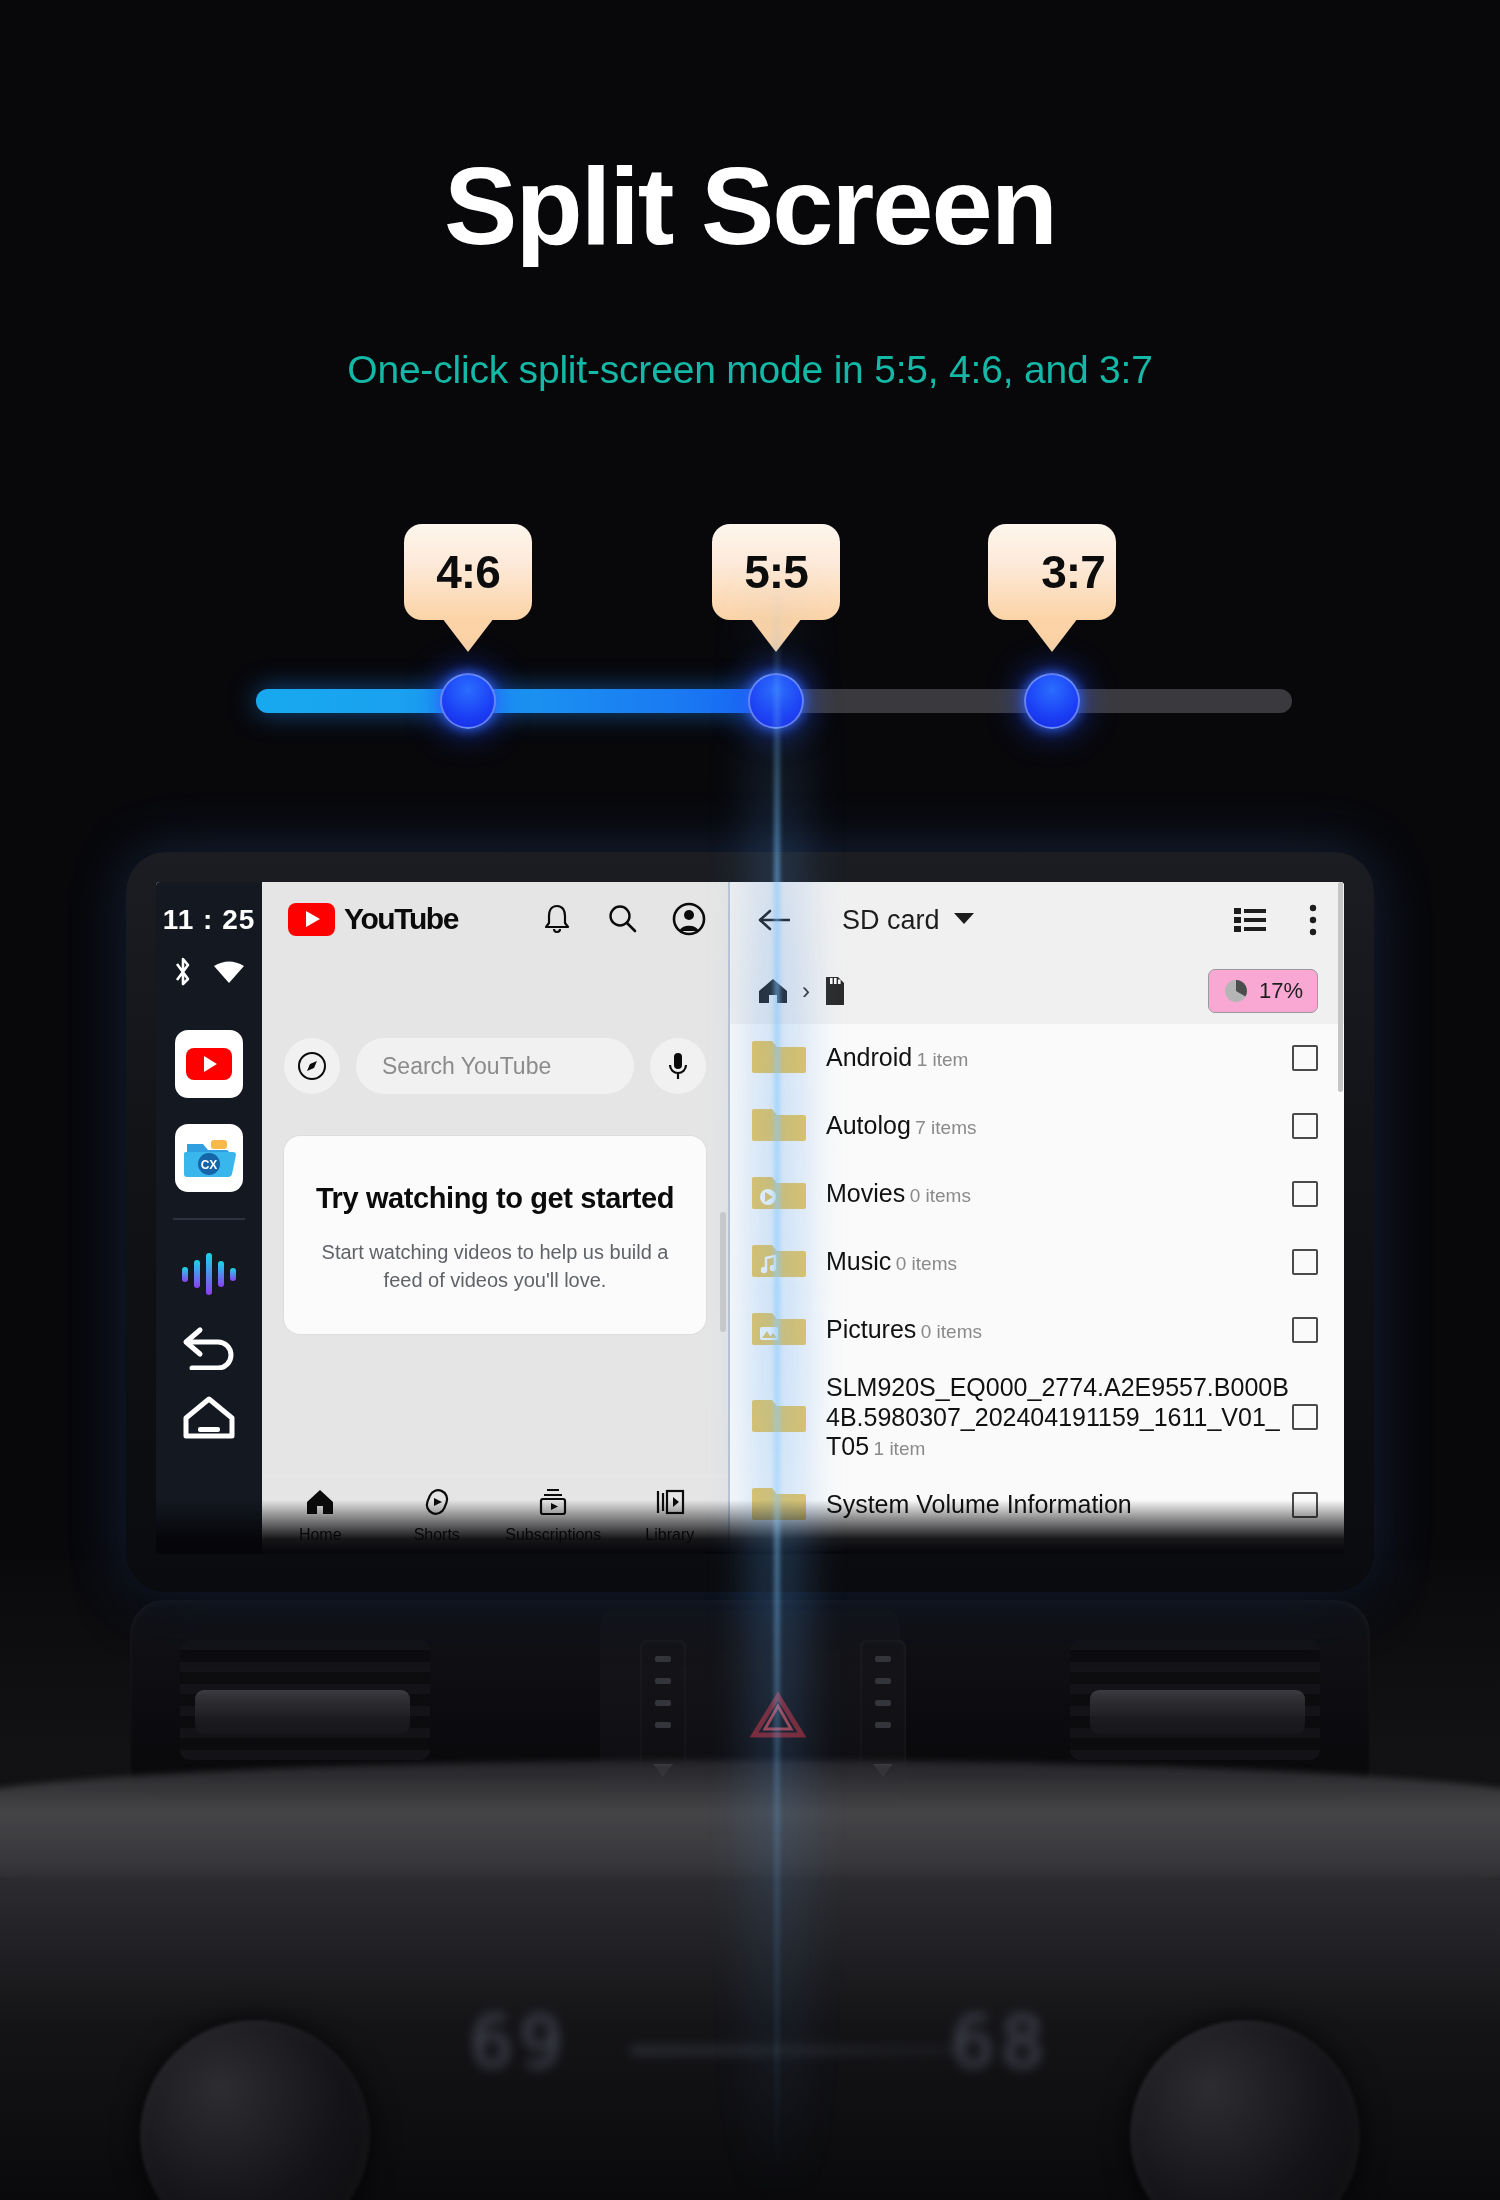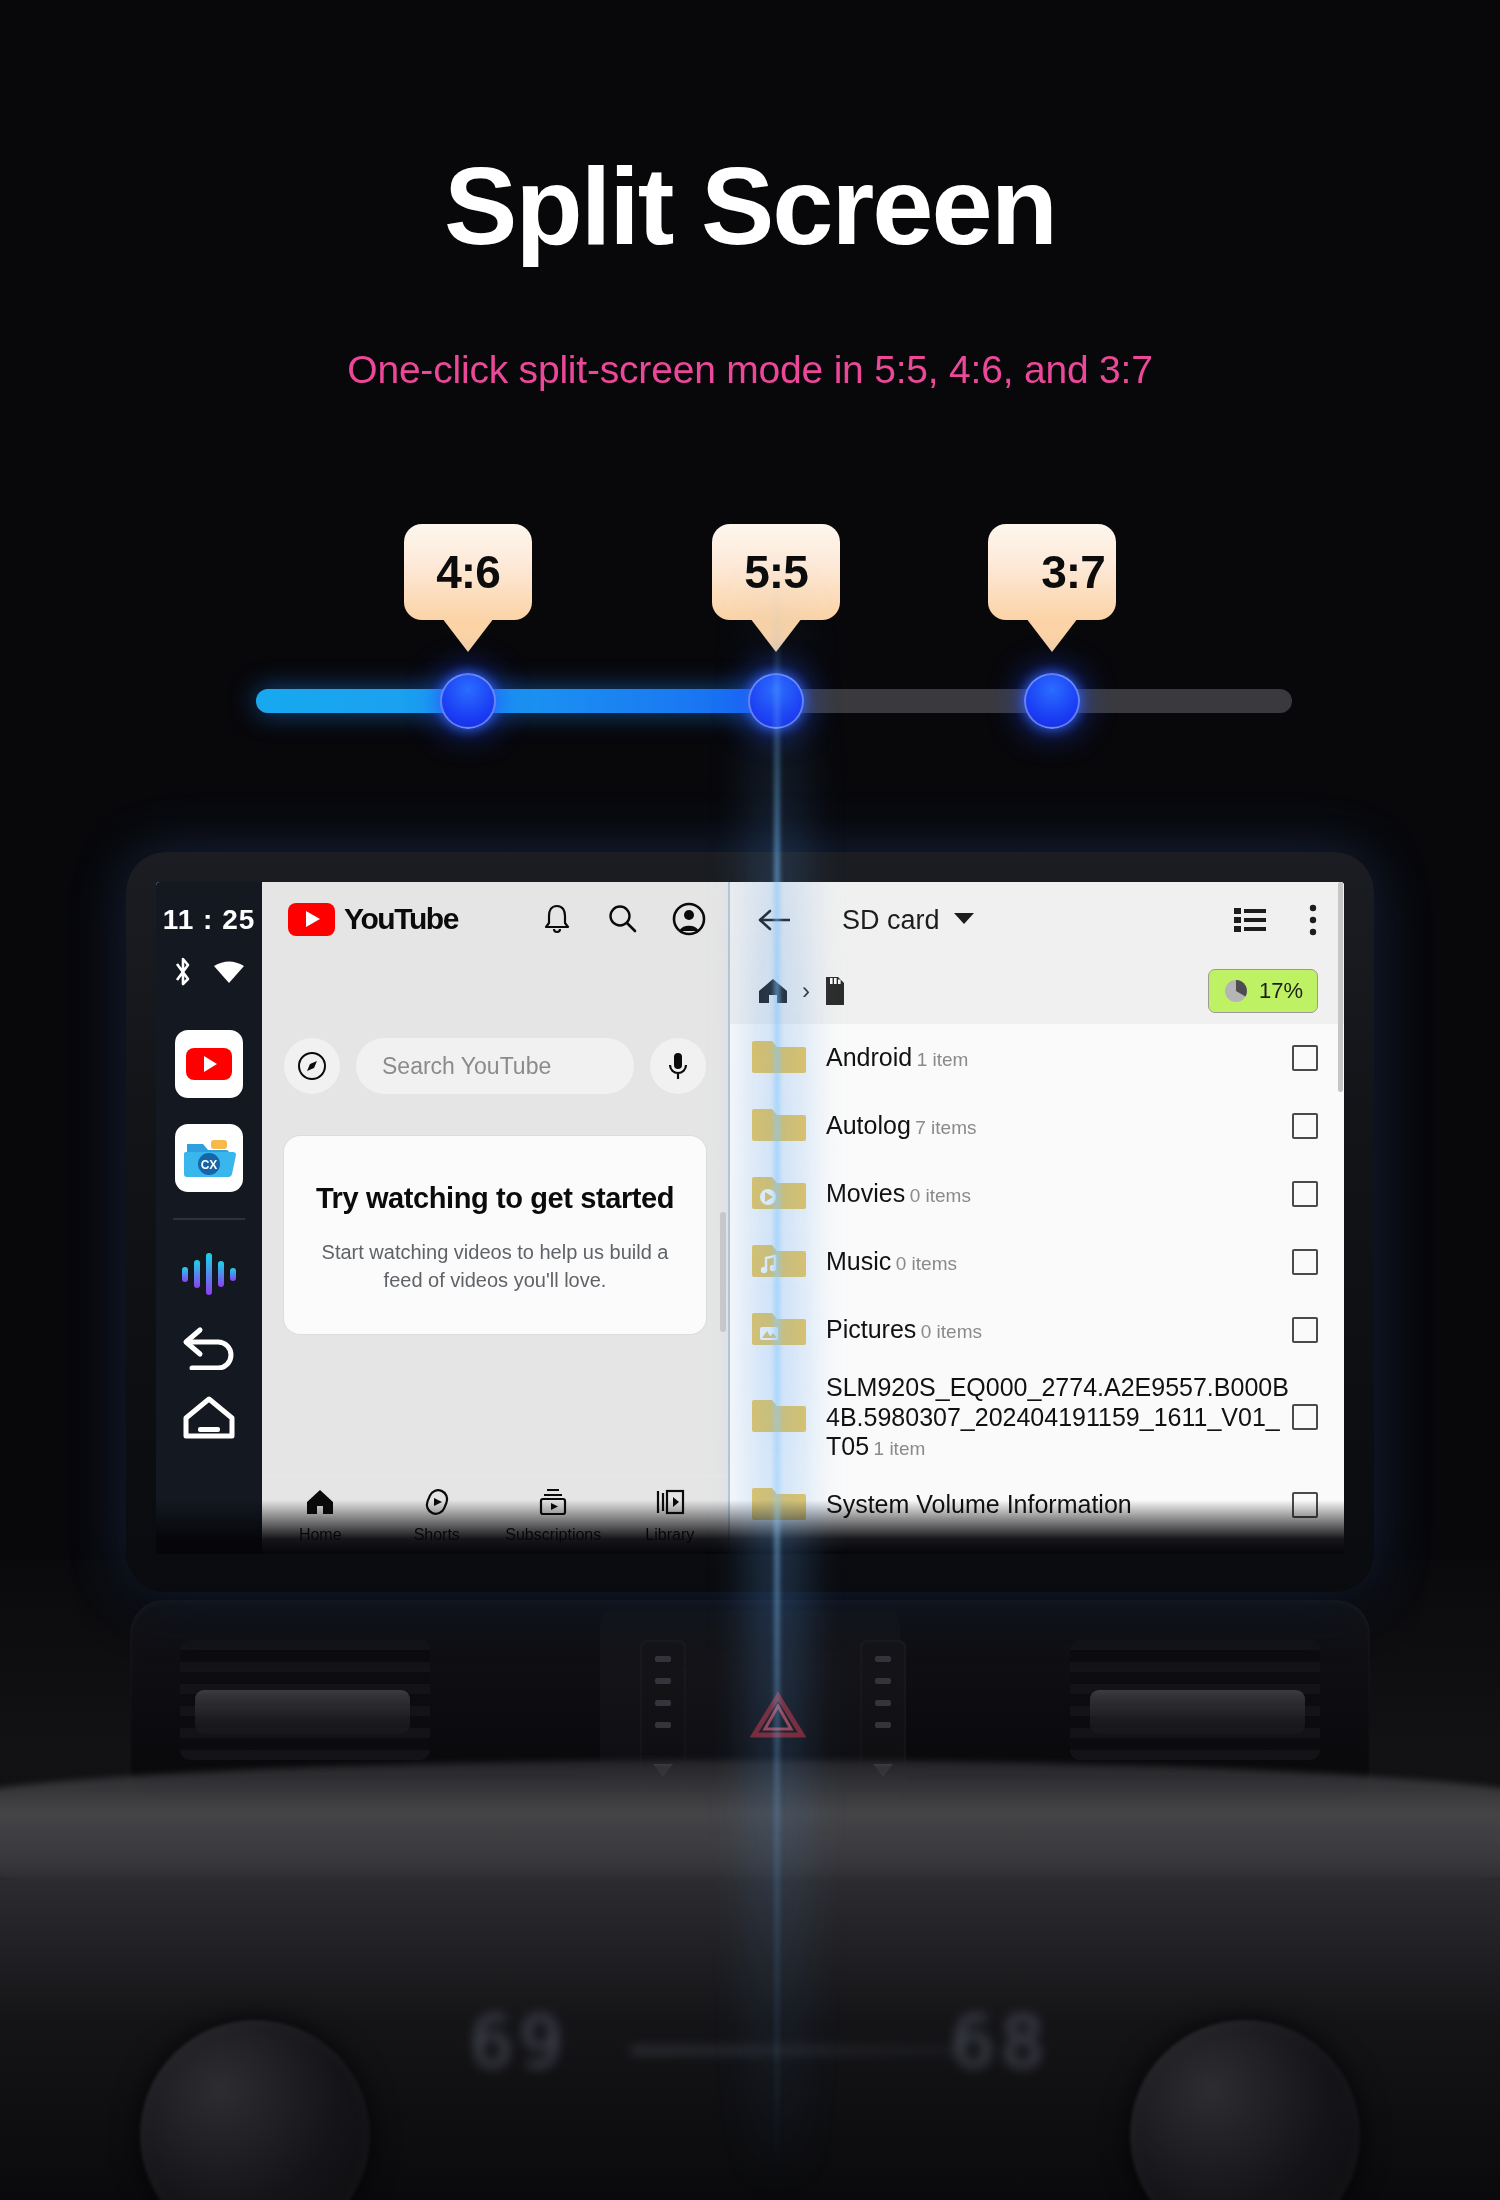"One-click split-screen mode in 5:5," .subhead { color: #ec4899 -> #14b8a6 }
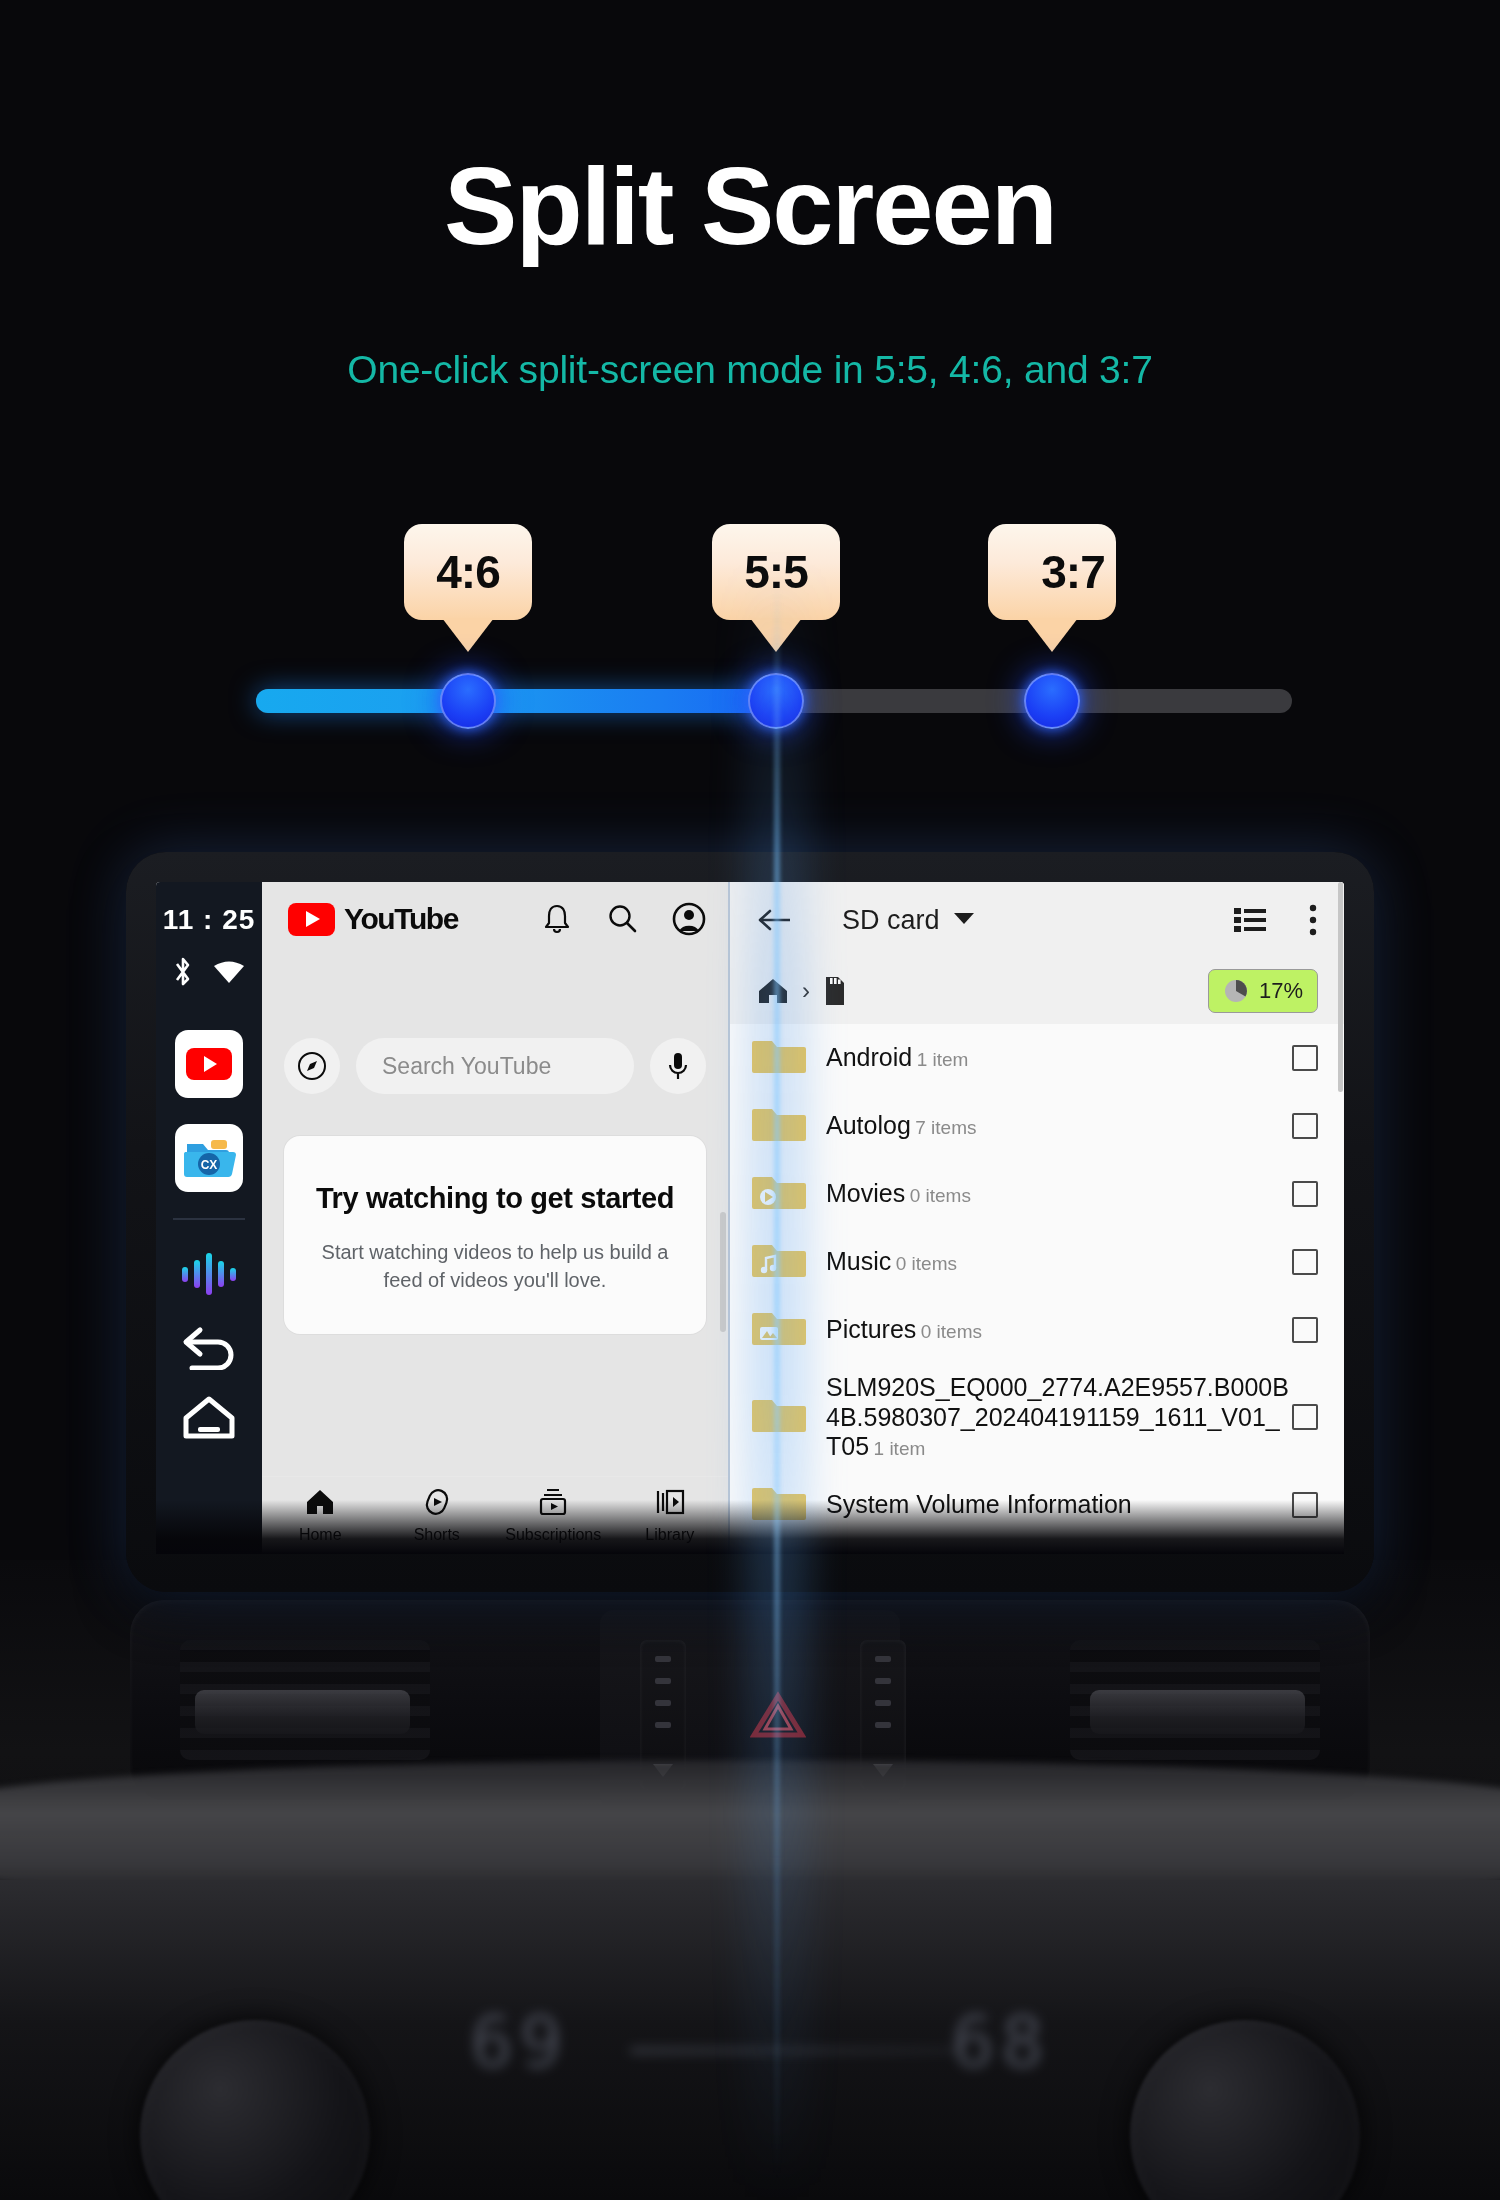"17%" .fm-usage { background: #bef264 -> #f9a8d4 }
